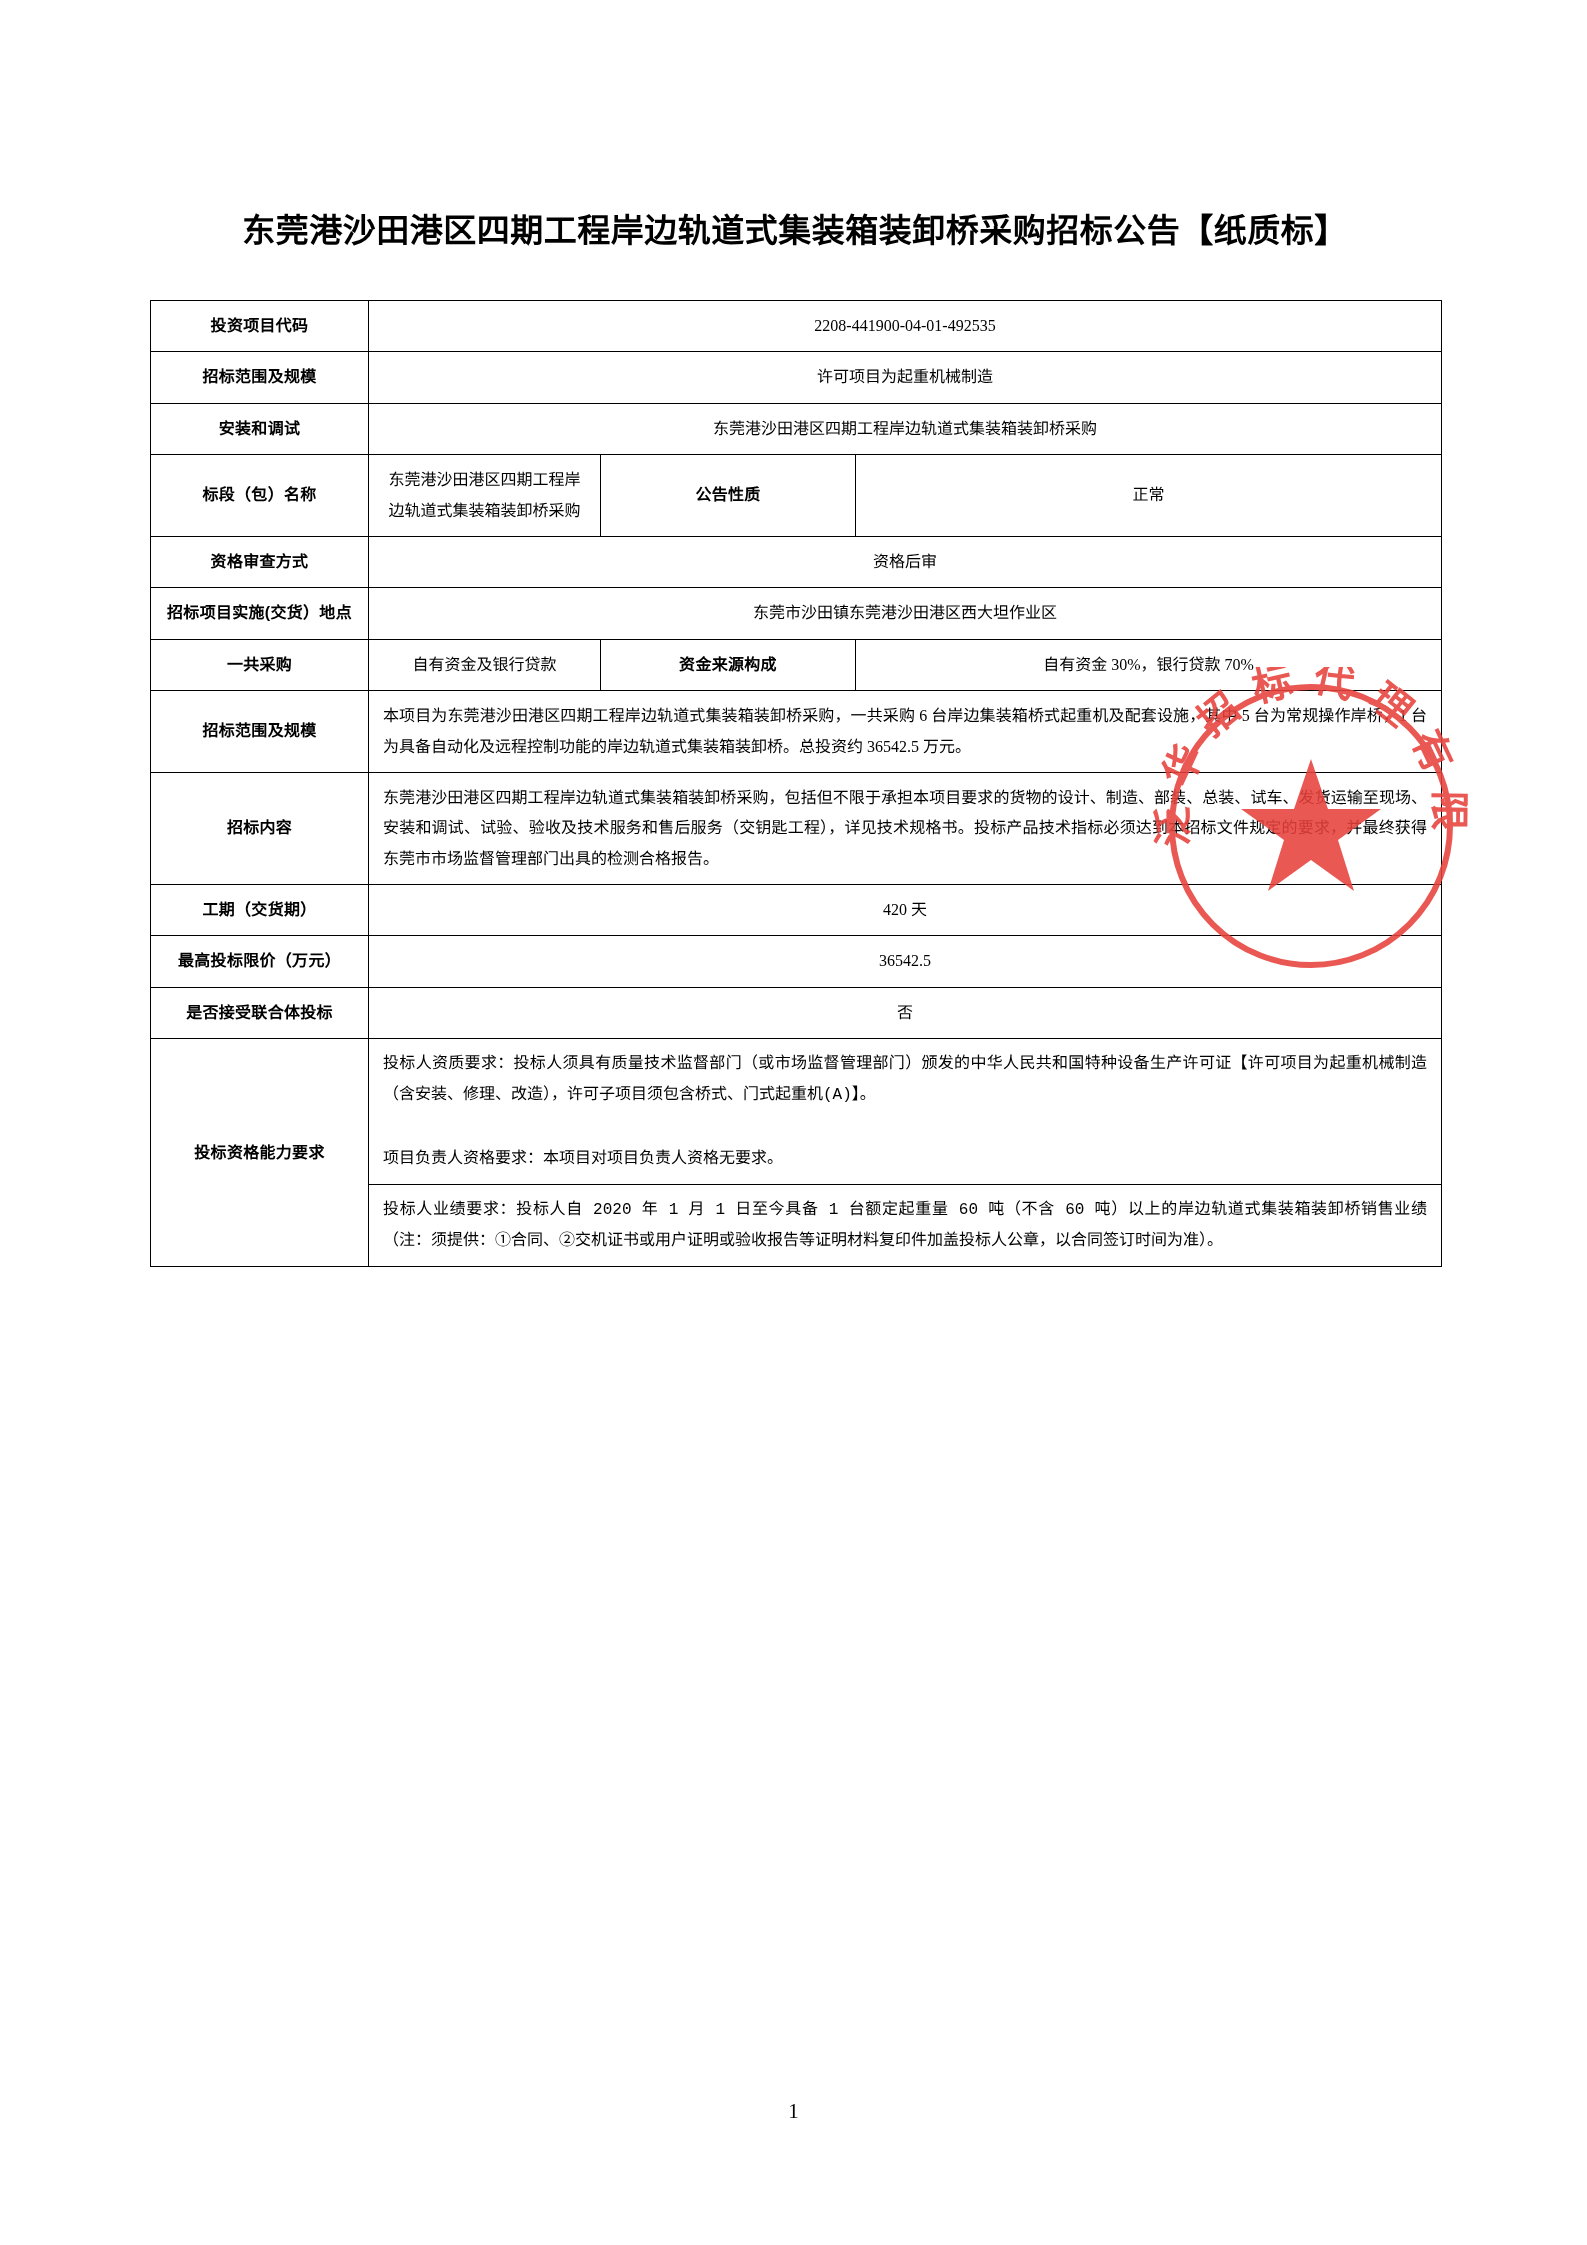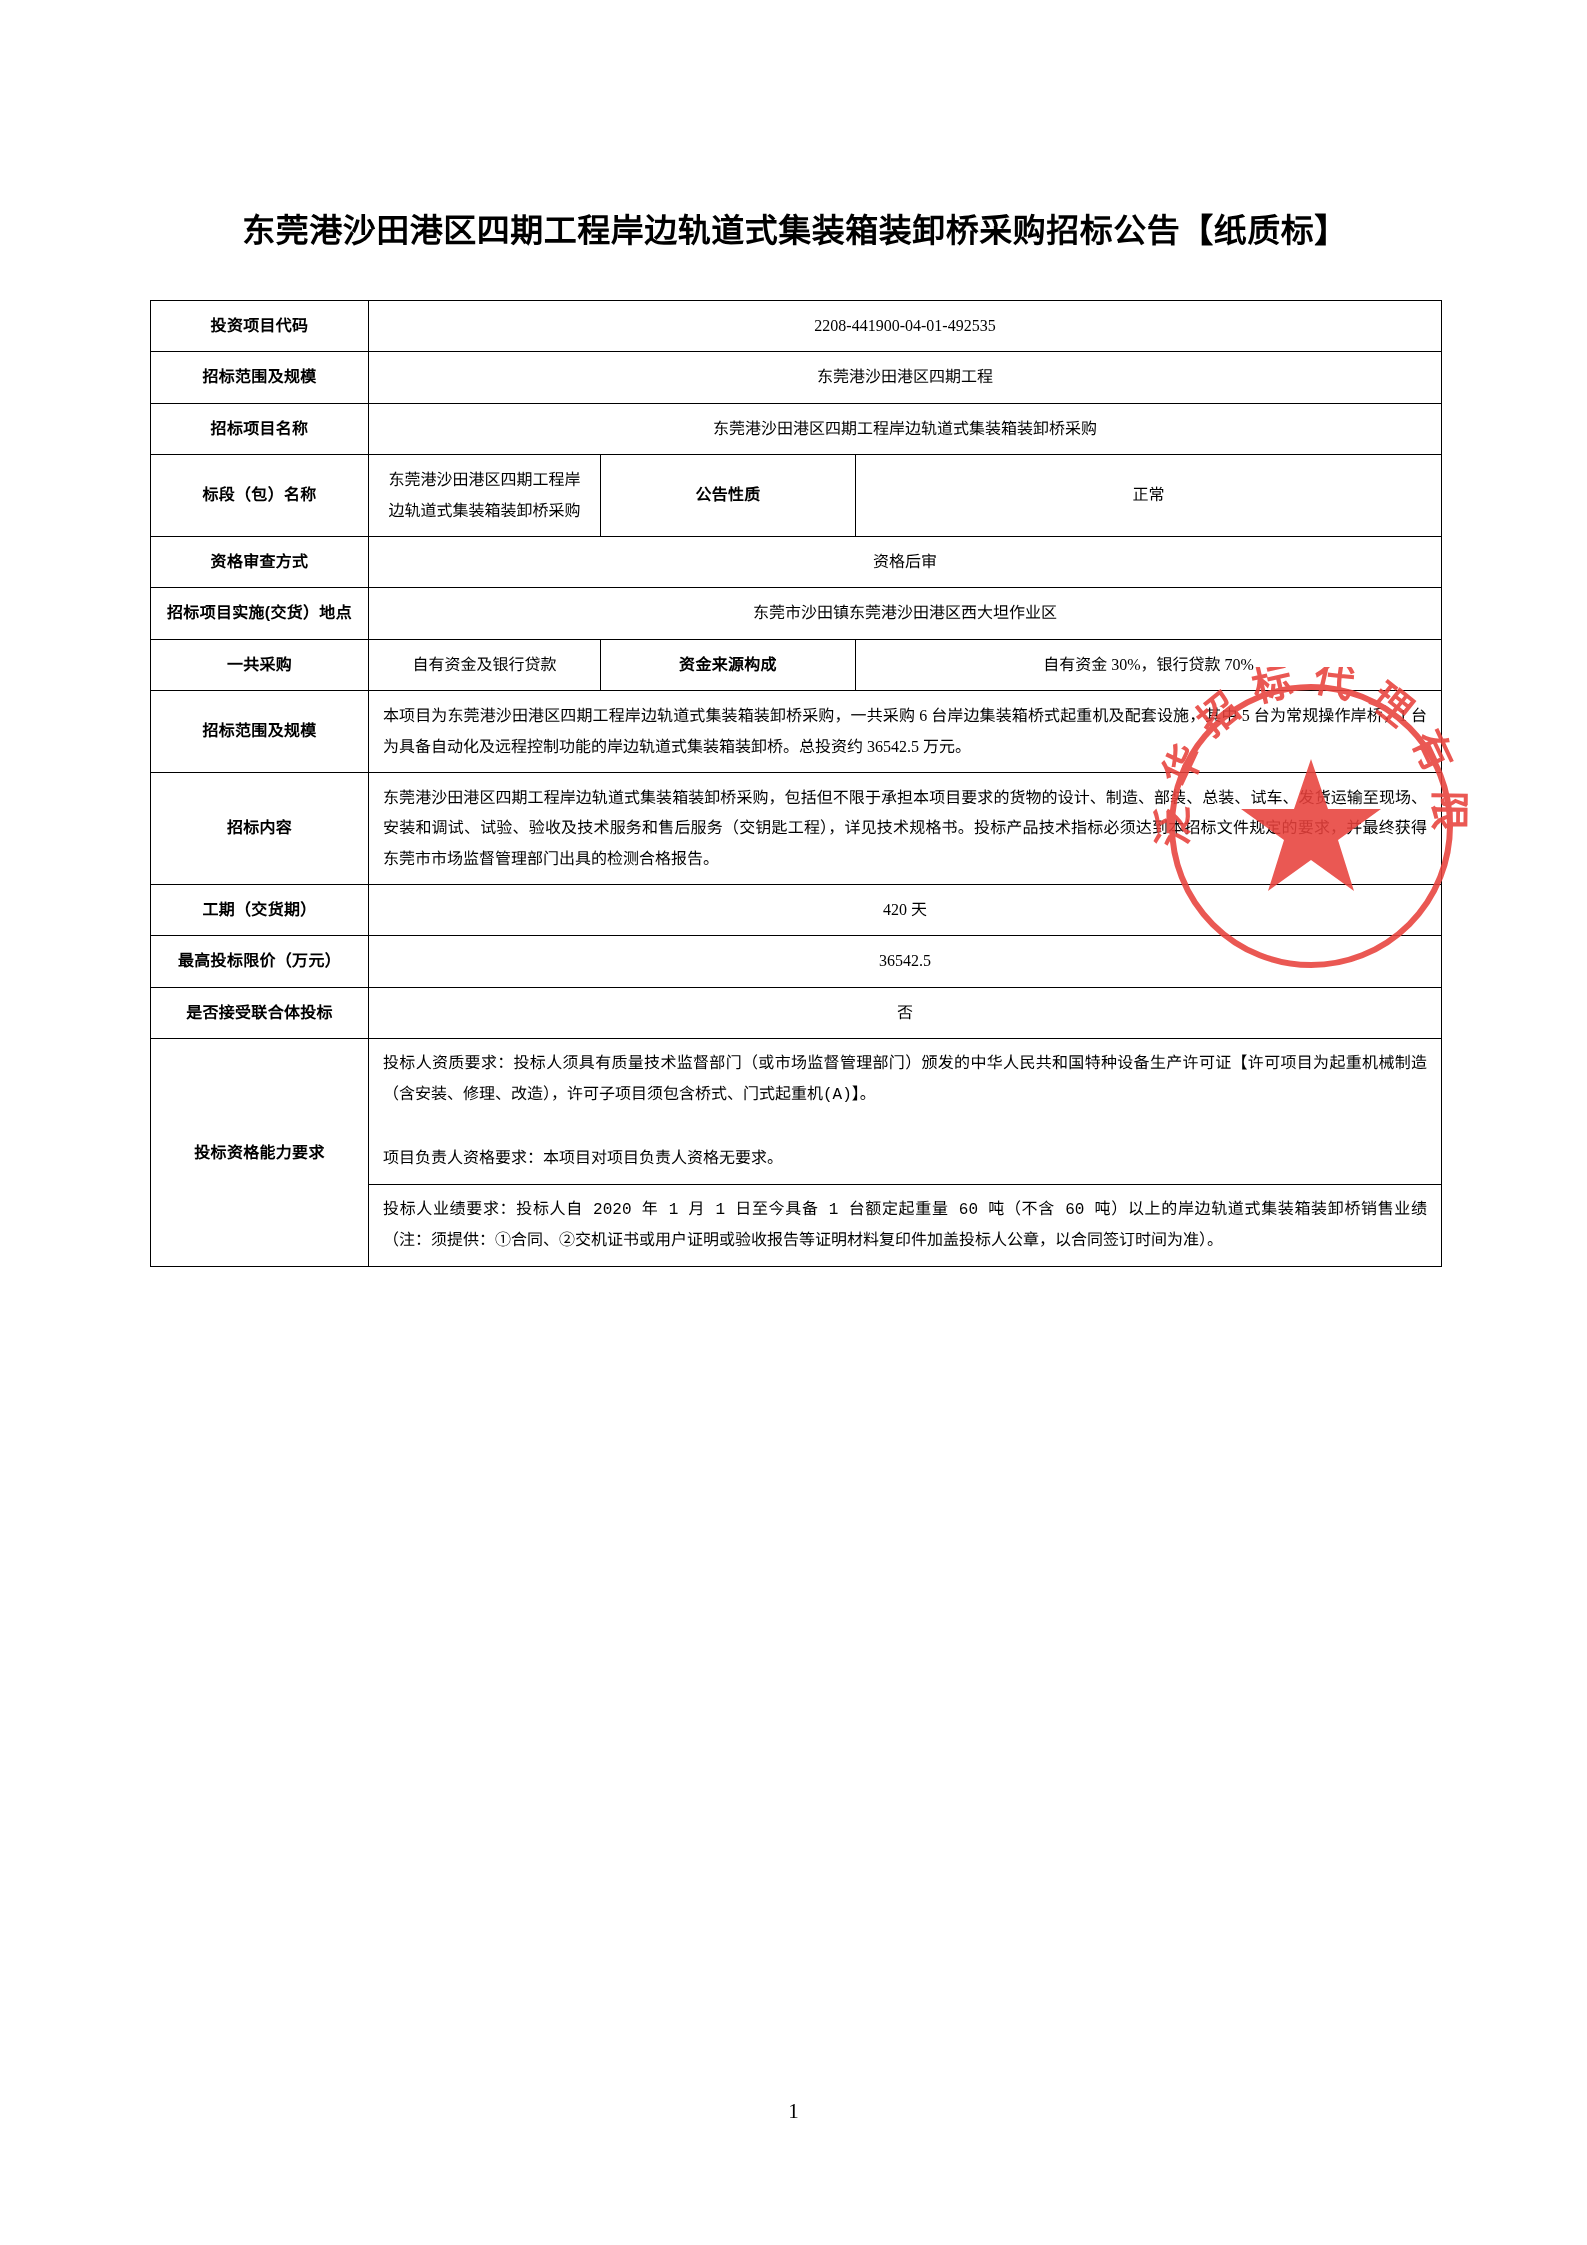"东莞港沙田港区四期工程" td.val { text: 东莞港沙田港区四期工程 -> 许可项目为起重机械制造 }
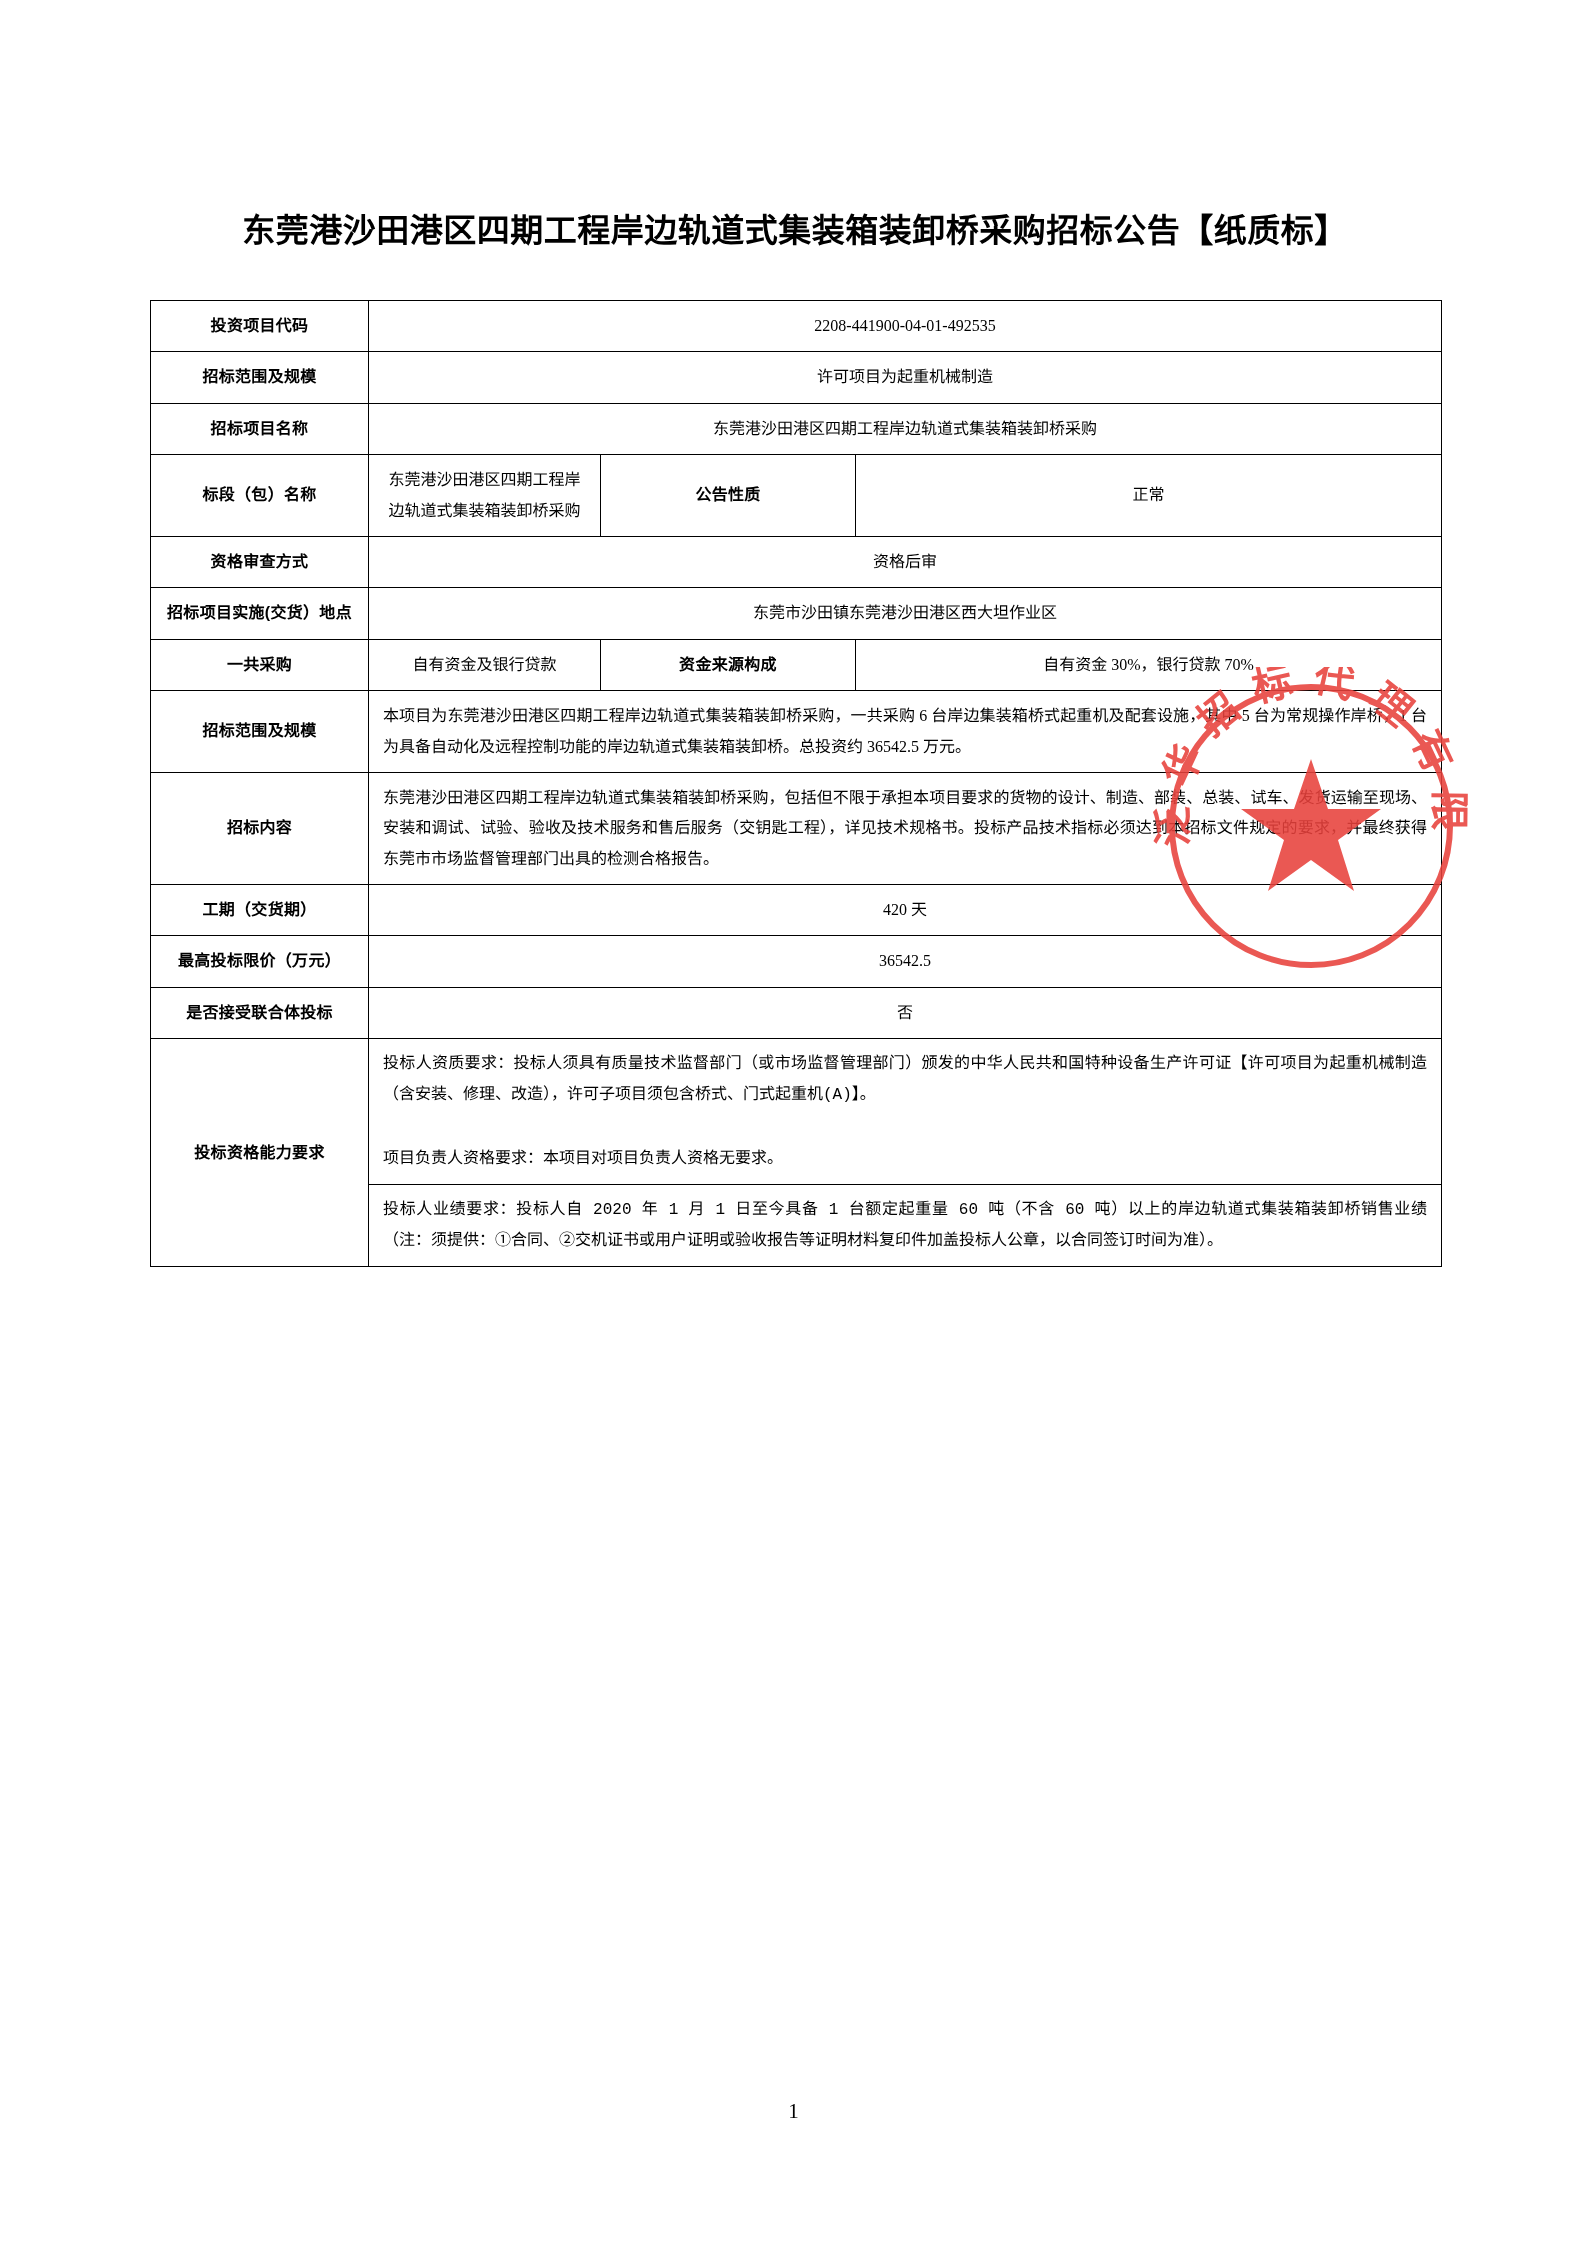"招标项目名称" td.lbl { text: 招标项目名称 -> 安装和调试 }
